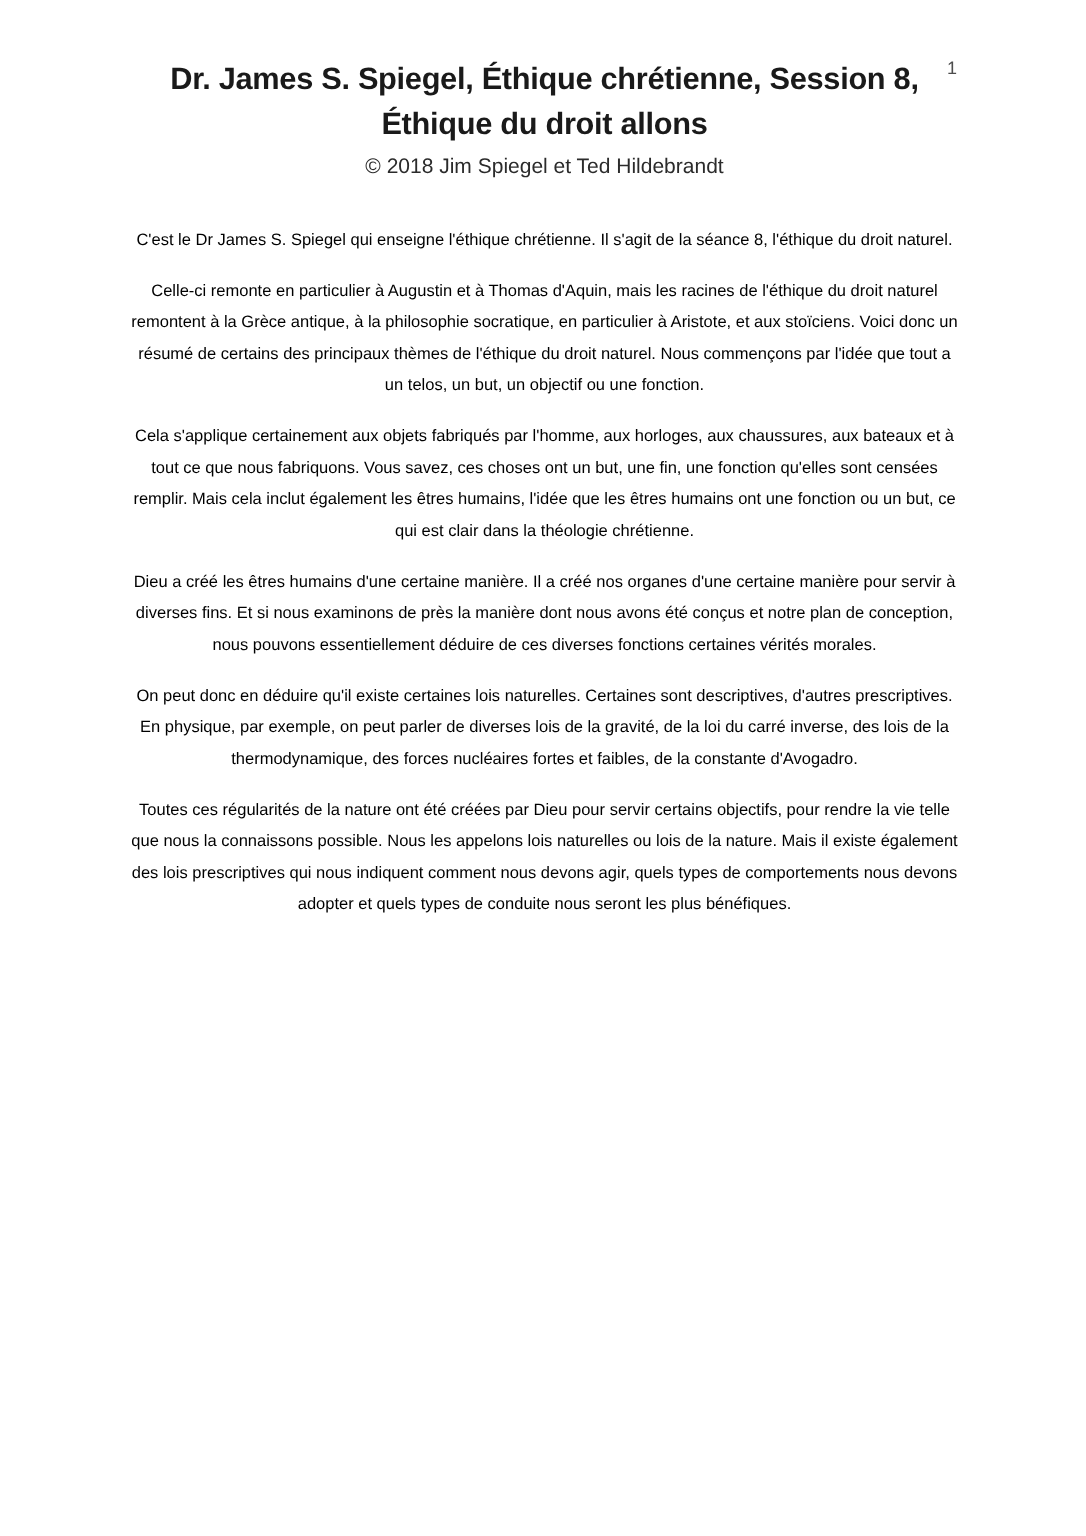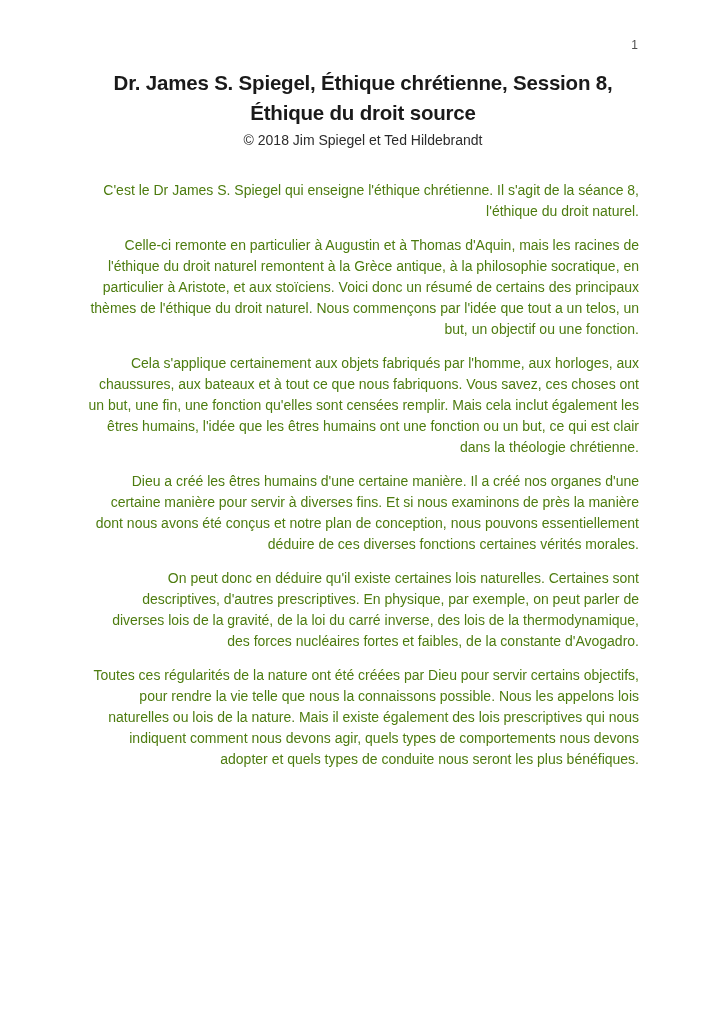"Dr. James S. Spiegel, Éthique" .content { padding: 68px 85px 0 87px -> 38px 85px 0 87px }
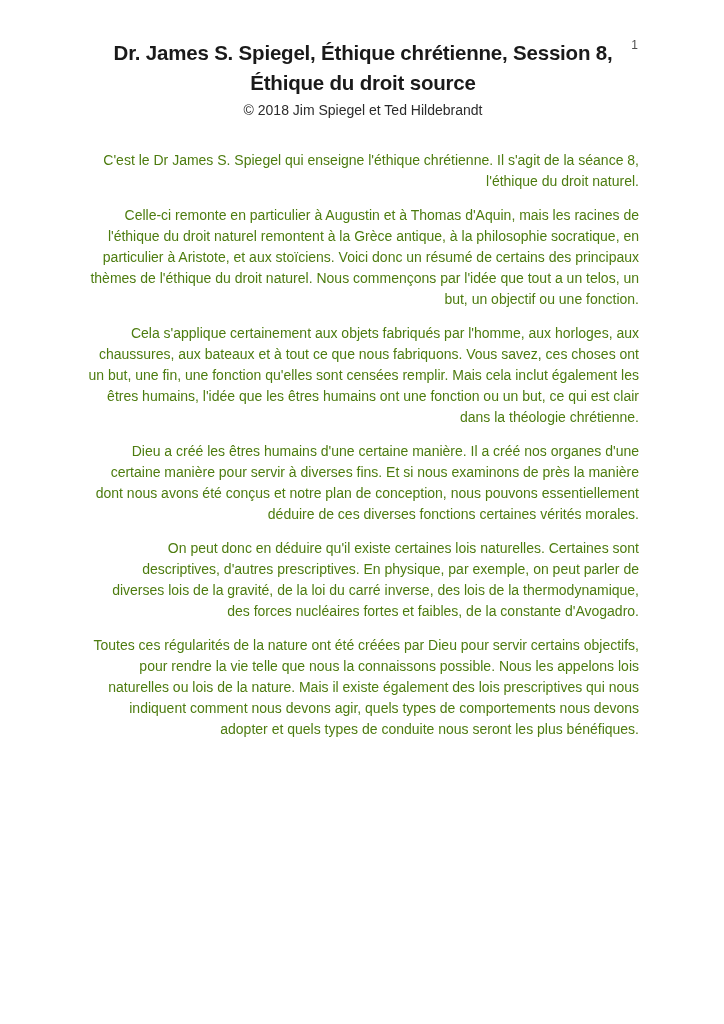"Éthique du droit source" div { text: source -> allons }
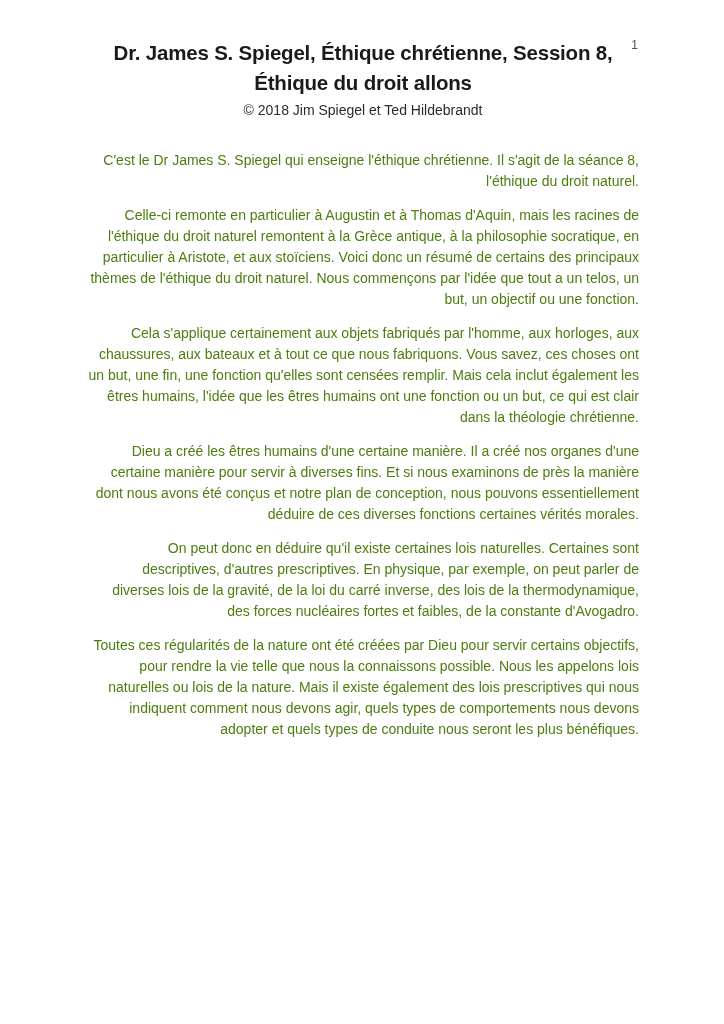"C'est le Dr James S." .body-text p { color: #4d7c0f -> #000000; font-size: 14px -> 11px; text-align: right -> center }
